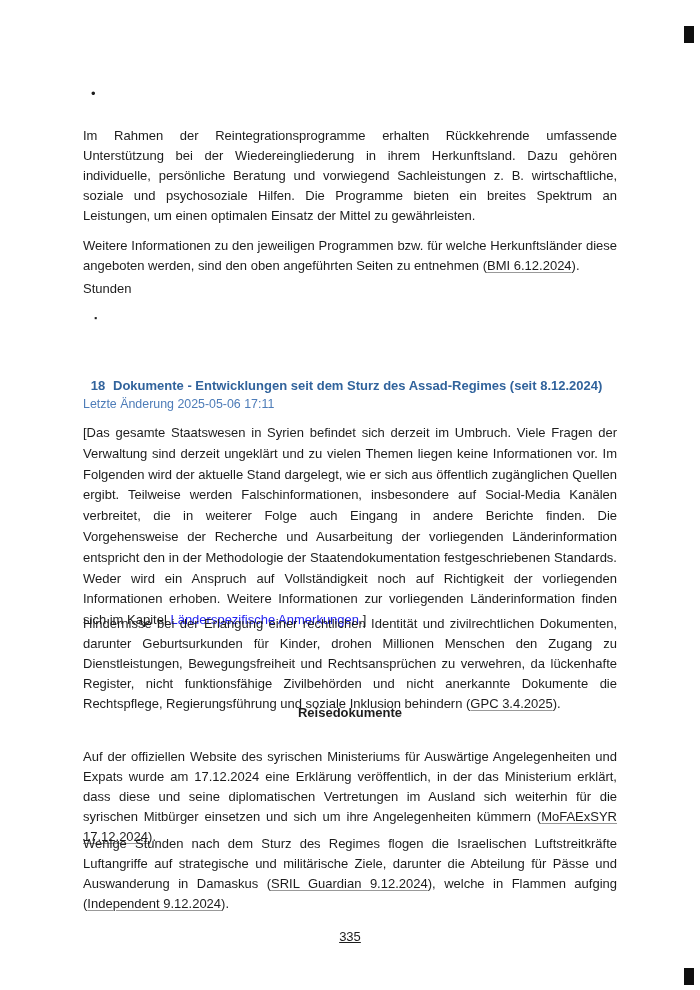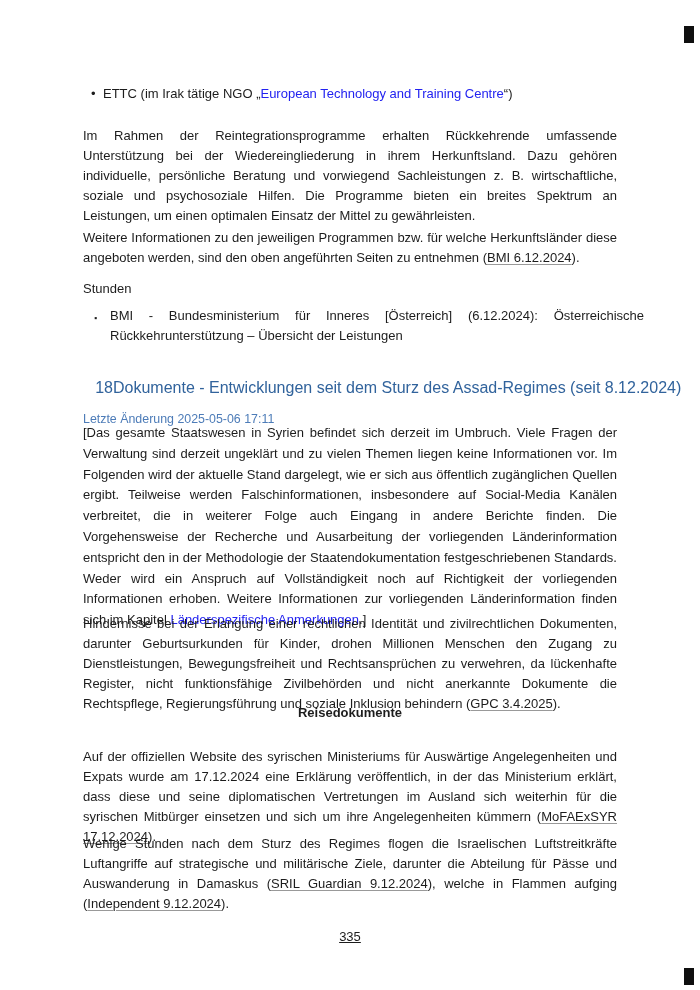"ETTC (im Irak tätige NGO" span { html: <span><span>ETTC (im Irak tätige NGO „</span><span>European Technology and Training Centre</span><span>“)</span></span> -> none }
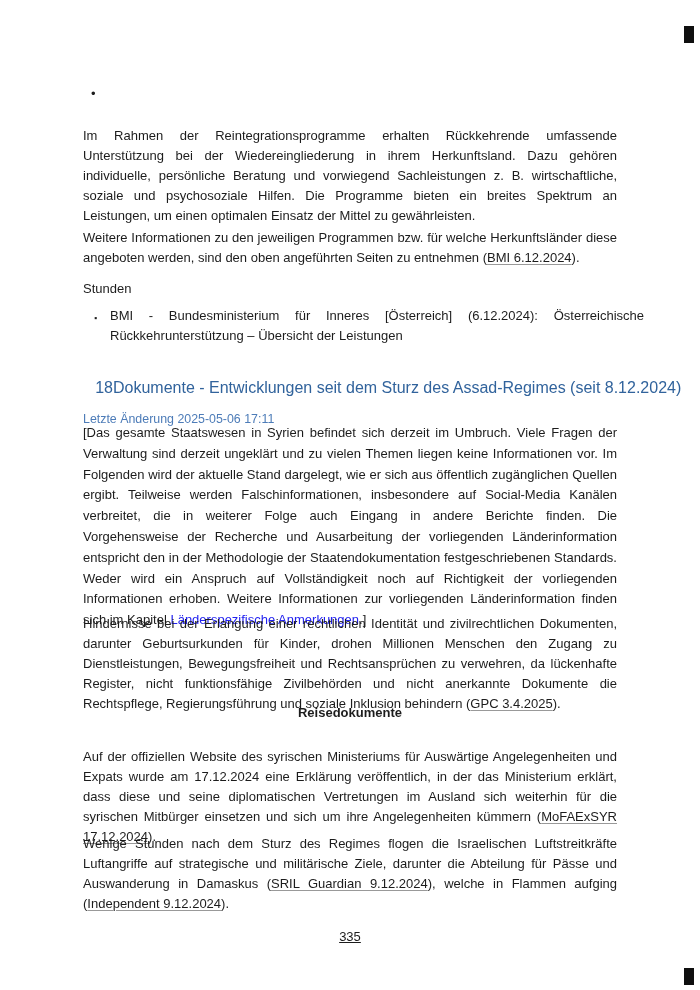"Weitere Informationen zu den jeweiligen" p.block { top: 215px -> 223px }
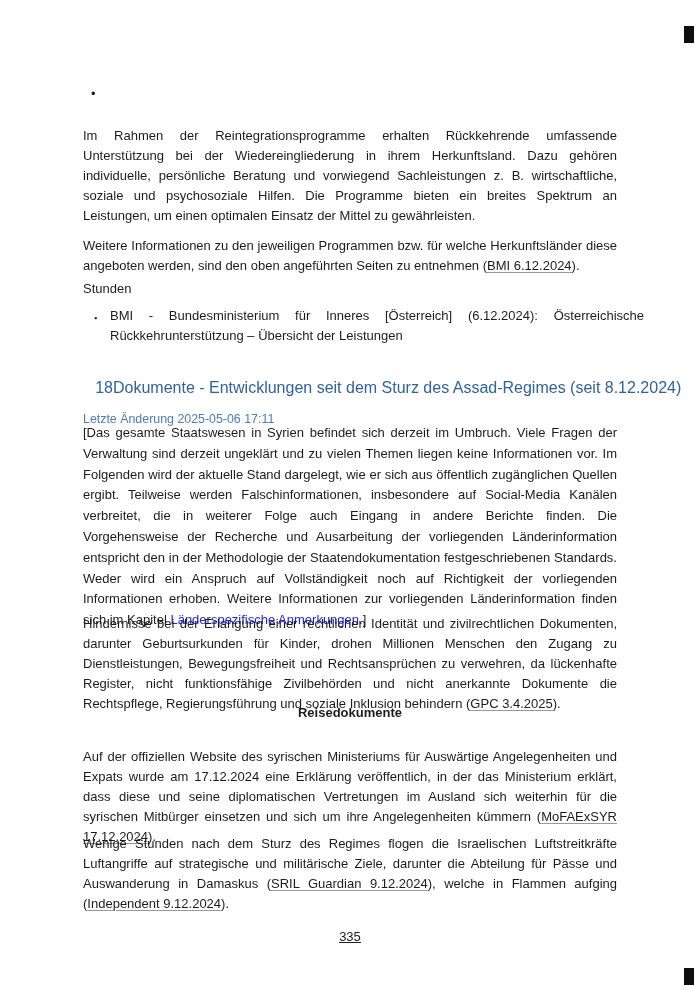"BMI - Bundesministerium für Inneres" span { html: <span>BMI - Bundesministerium für Inneres [Österreich] (6.12.2024): Österreichische Rückkehrunter­stützung – Übersicht der Leistungen</span> -> none }
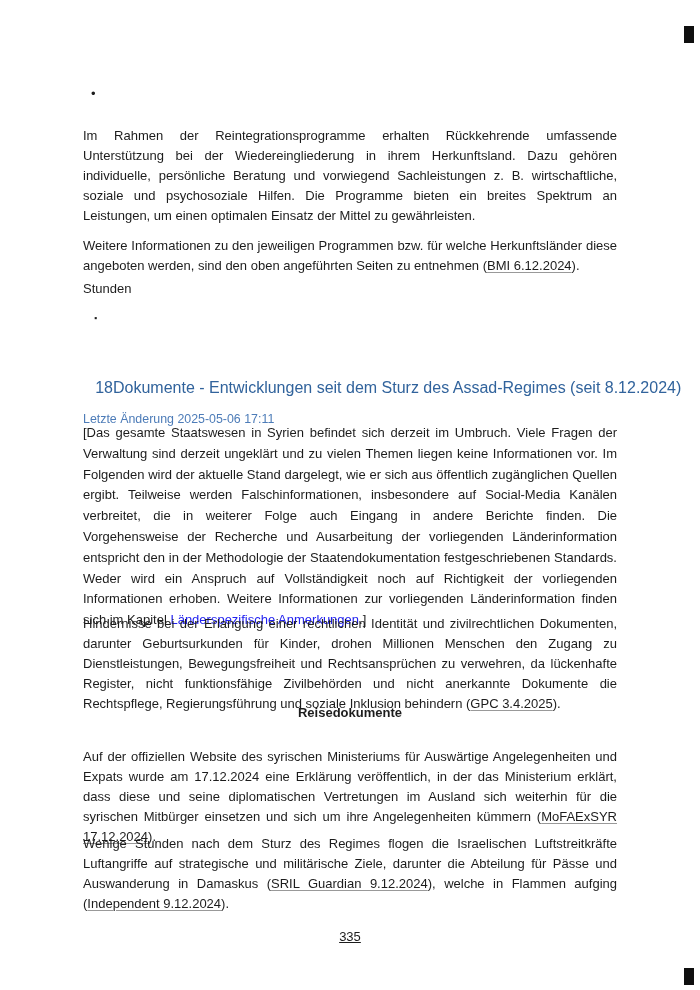"18" .heading { font-size: 16px -> 13px; font-weight: normal -> bold; text-align: right -> center }
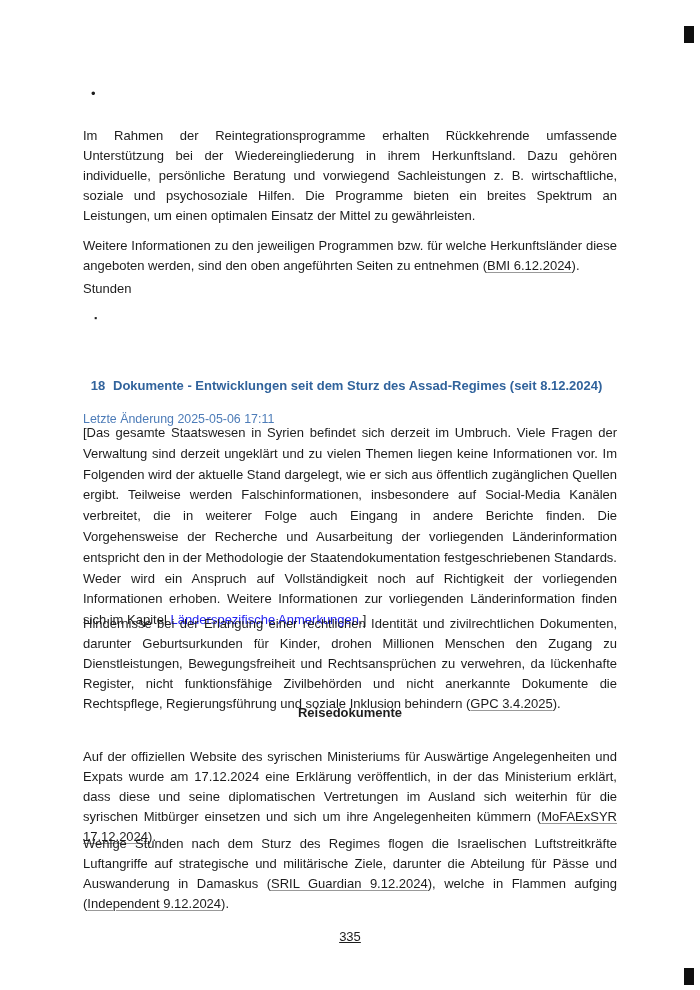"Letzte Änderung 2025-05-06 17:11" div.block { top: 411px -> 396px }
